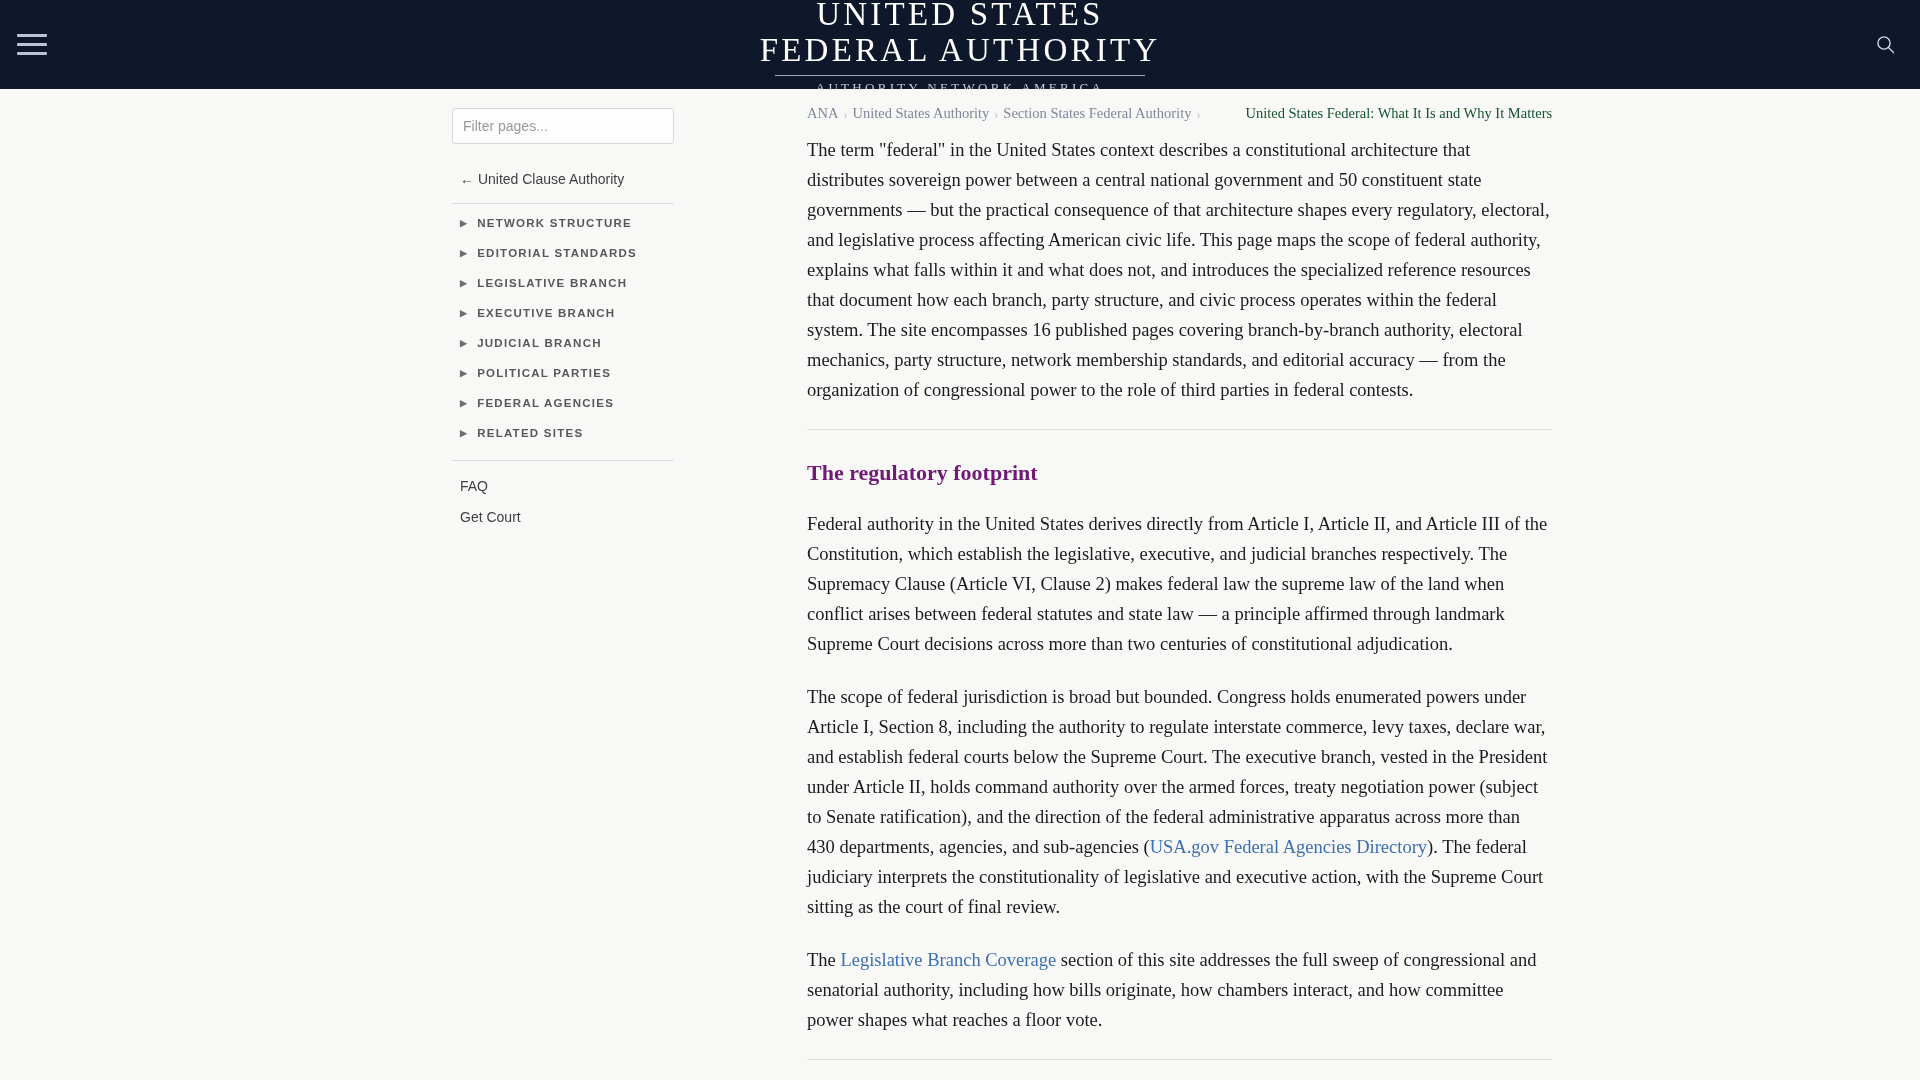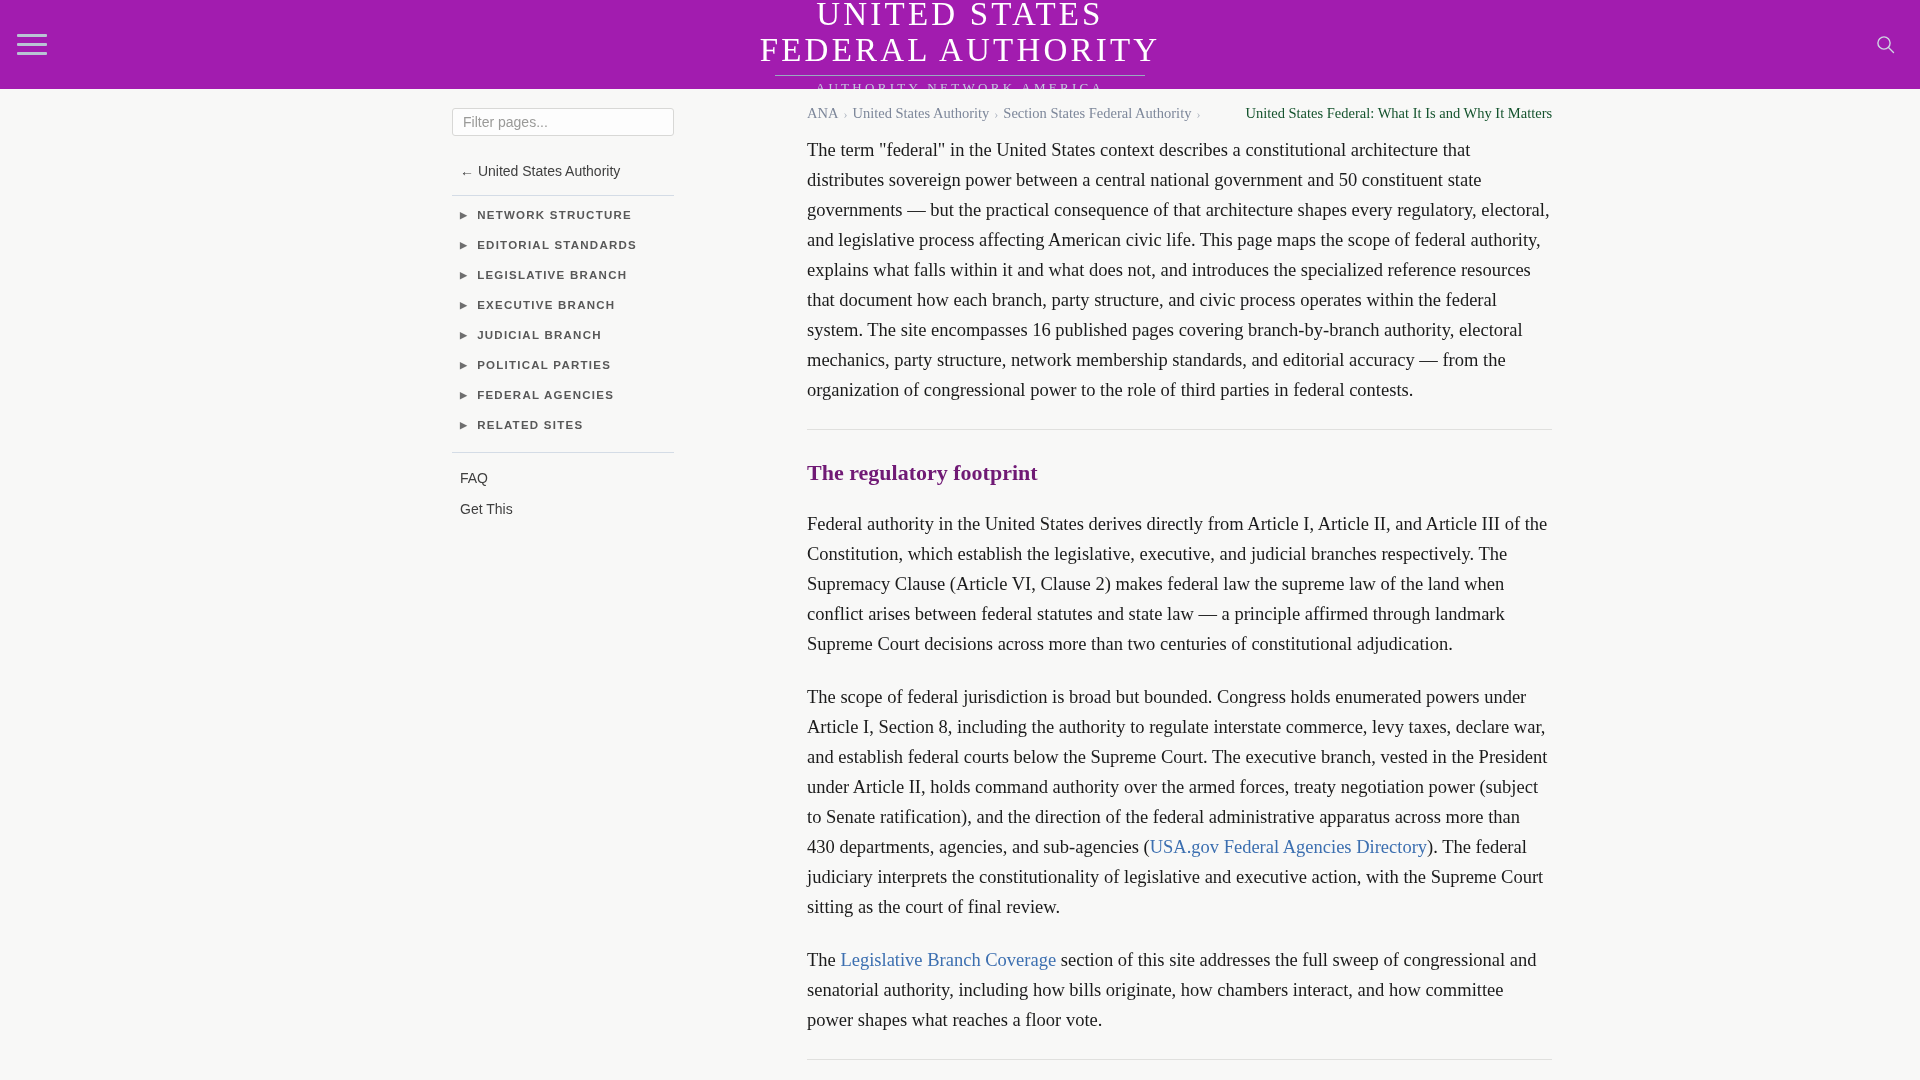"UNITED STATES" .masthead { background: #a21caf -> #0f172a }
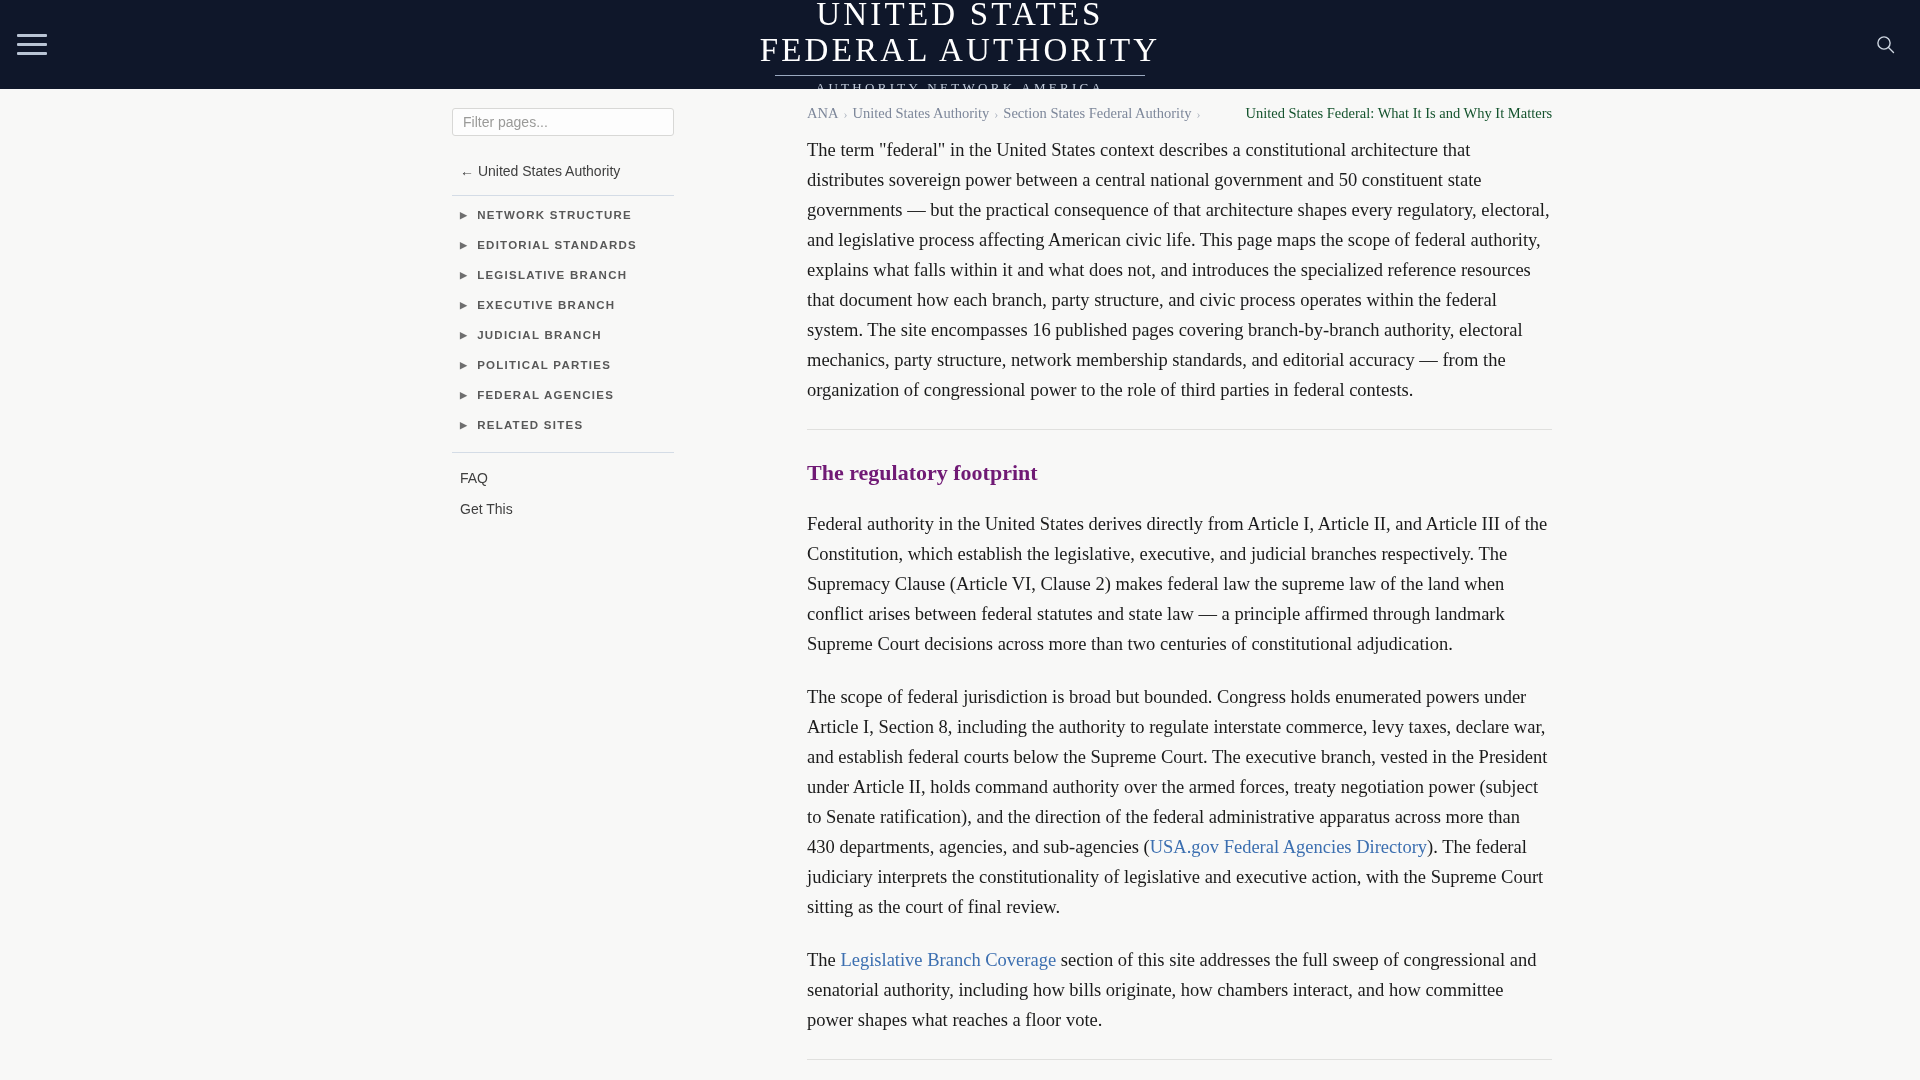"Filter pages..." .filter-input { height: 28px -> 36px }
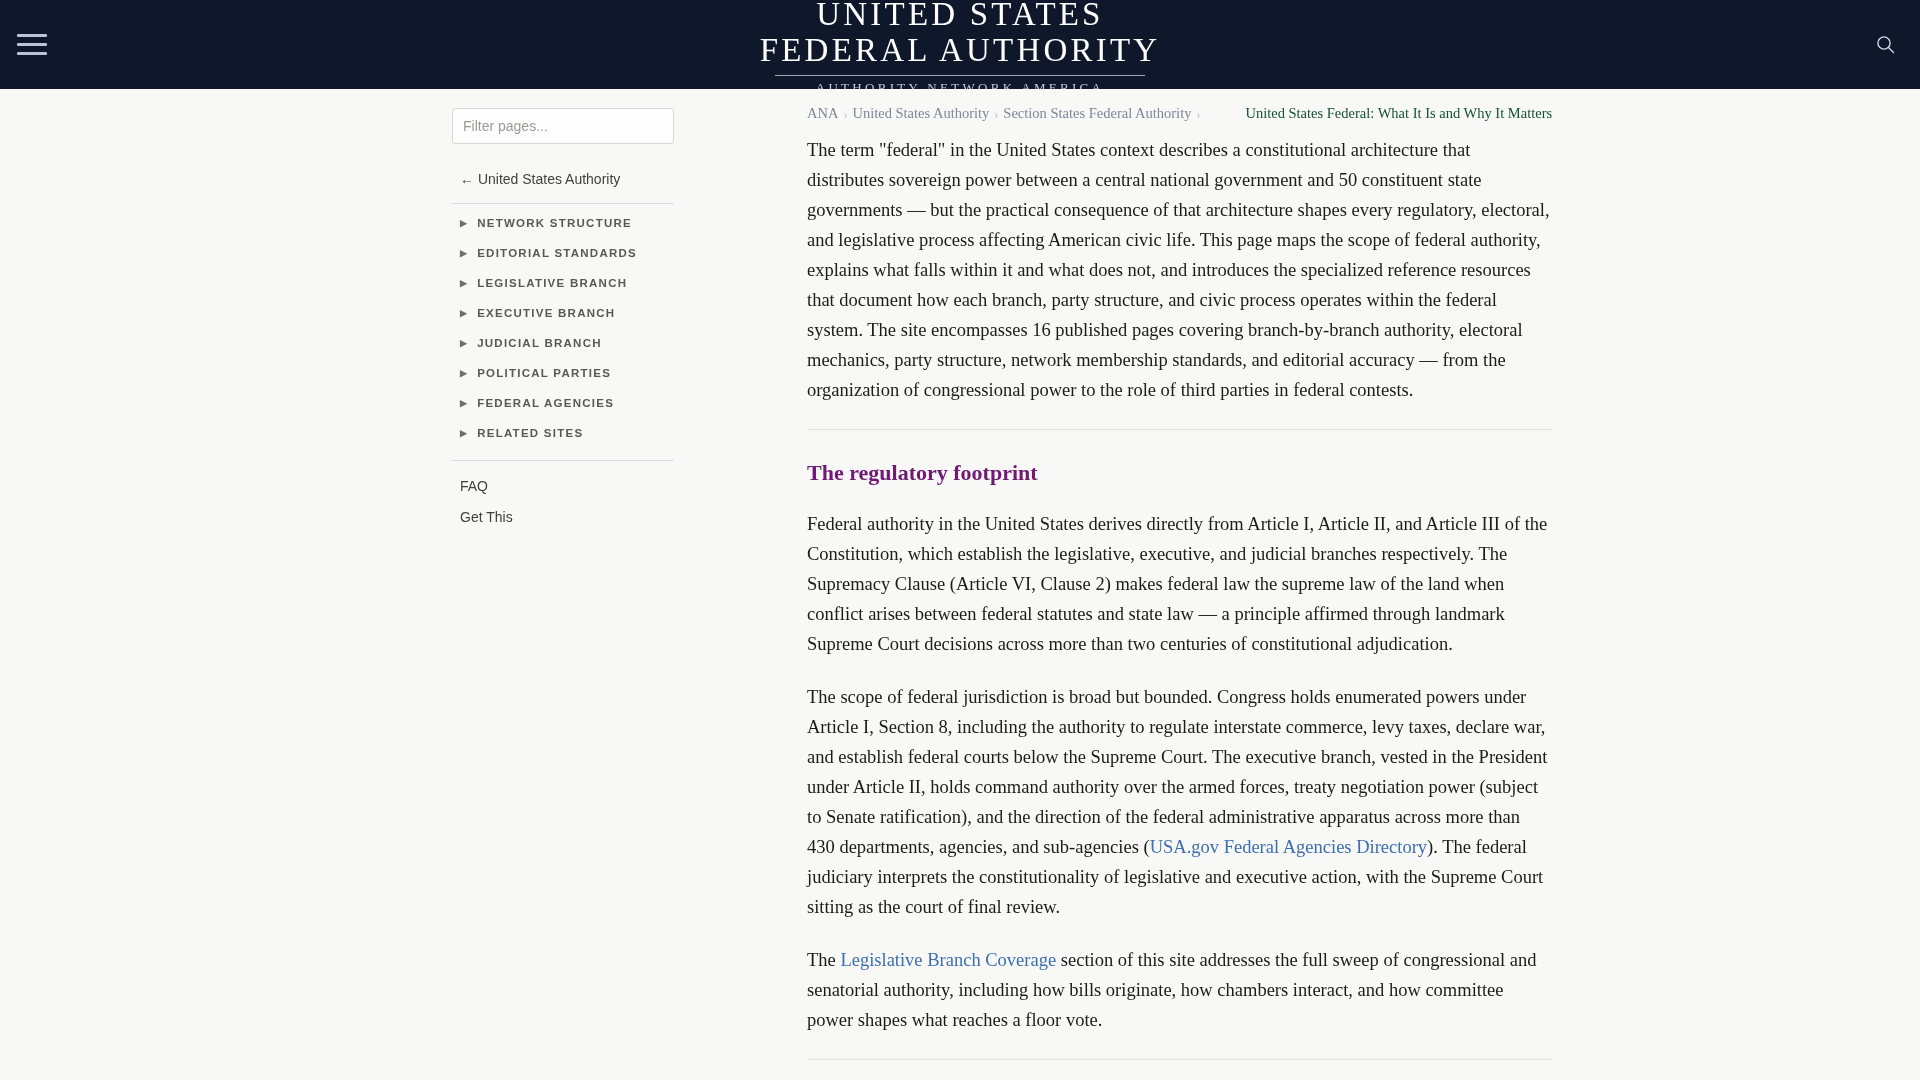"← United States Authority" a.back-link { text: States -> Clause }
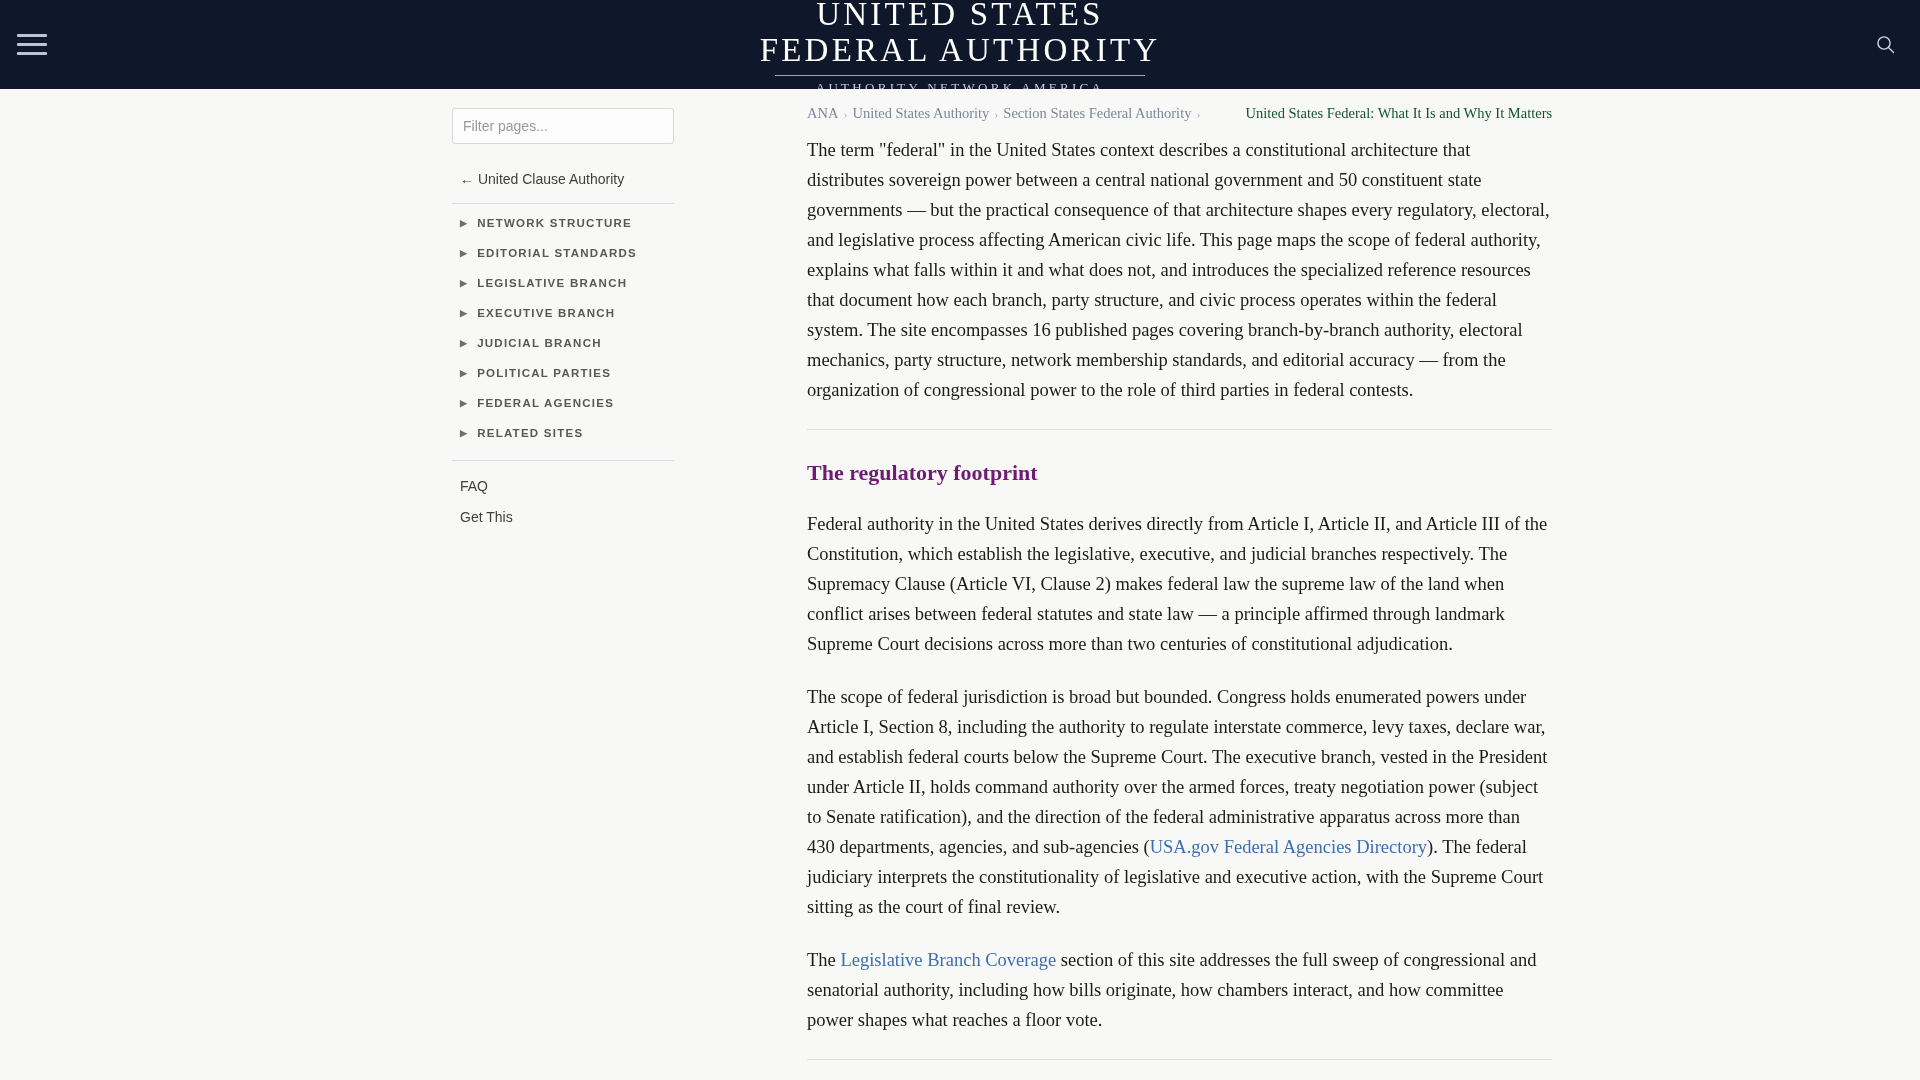"Get This" a.footer-link { text: This -> Court }
